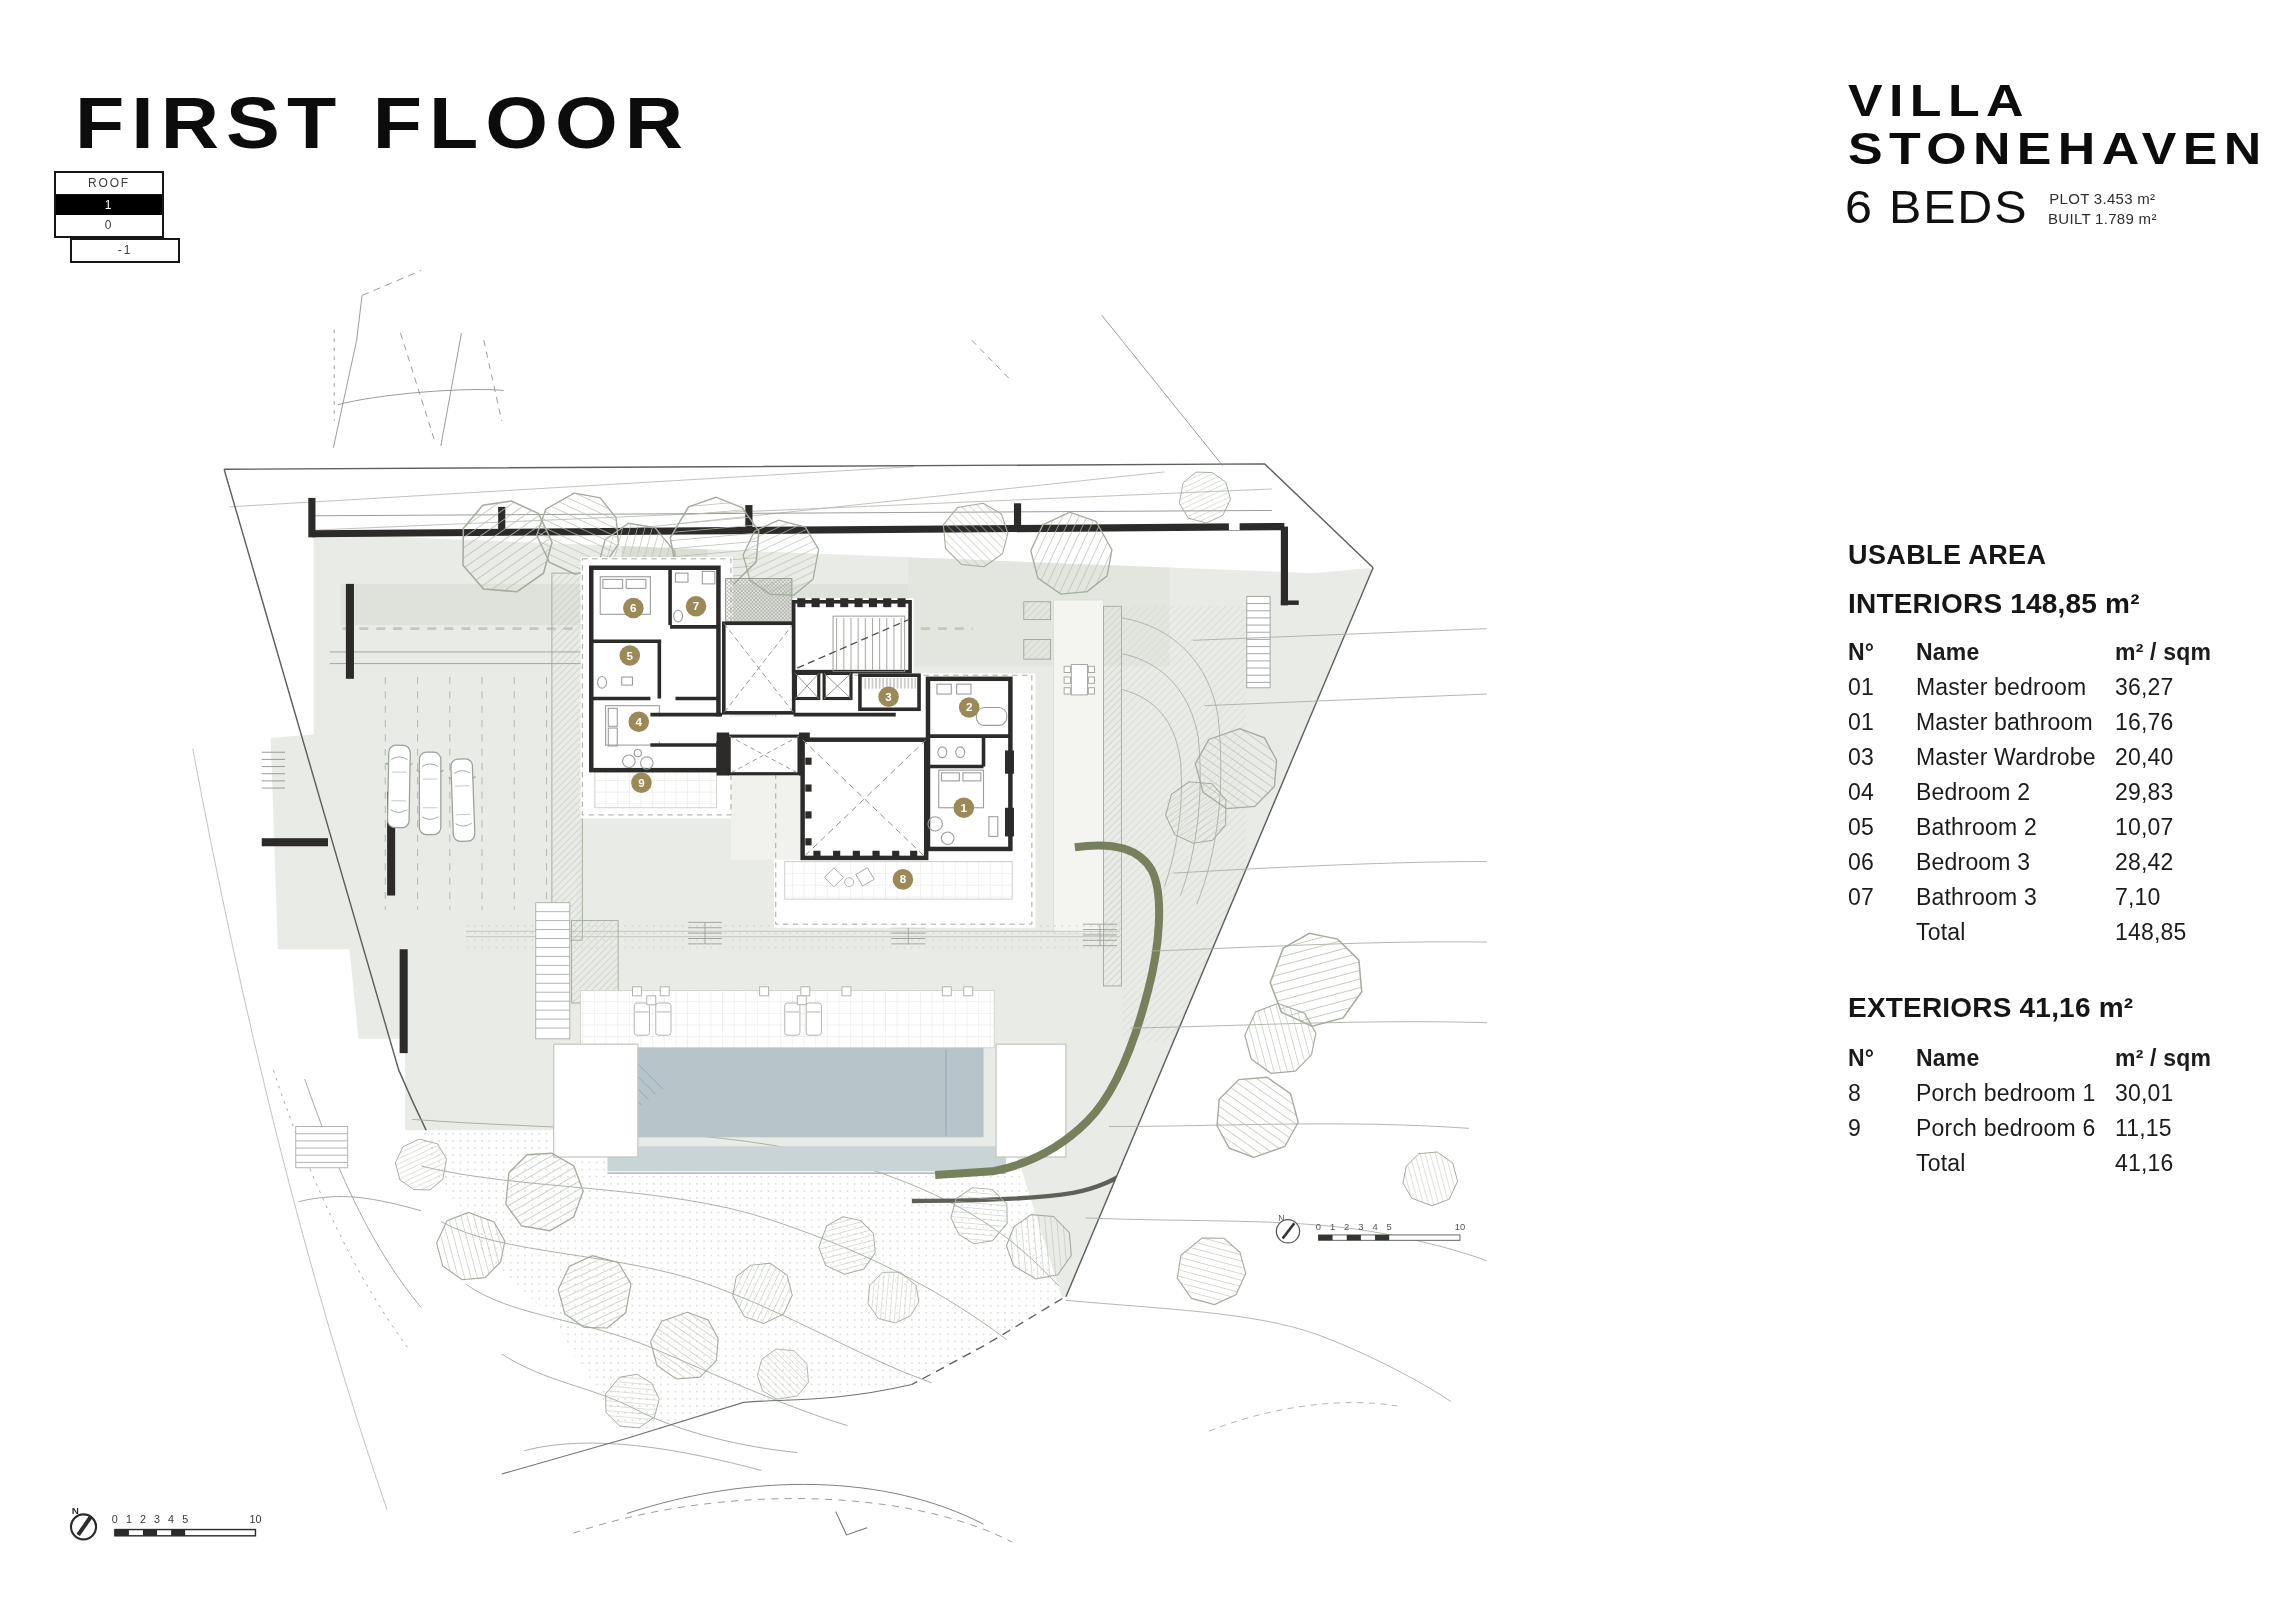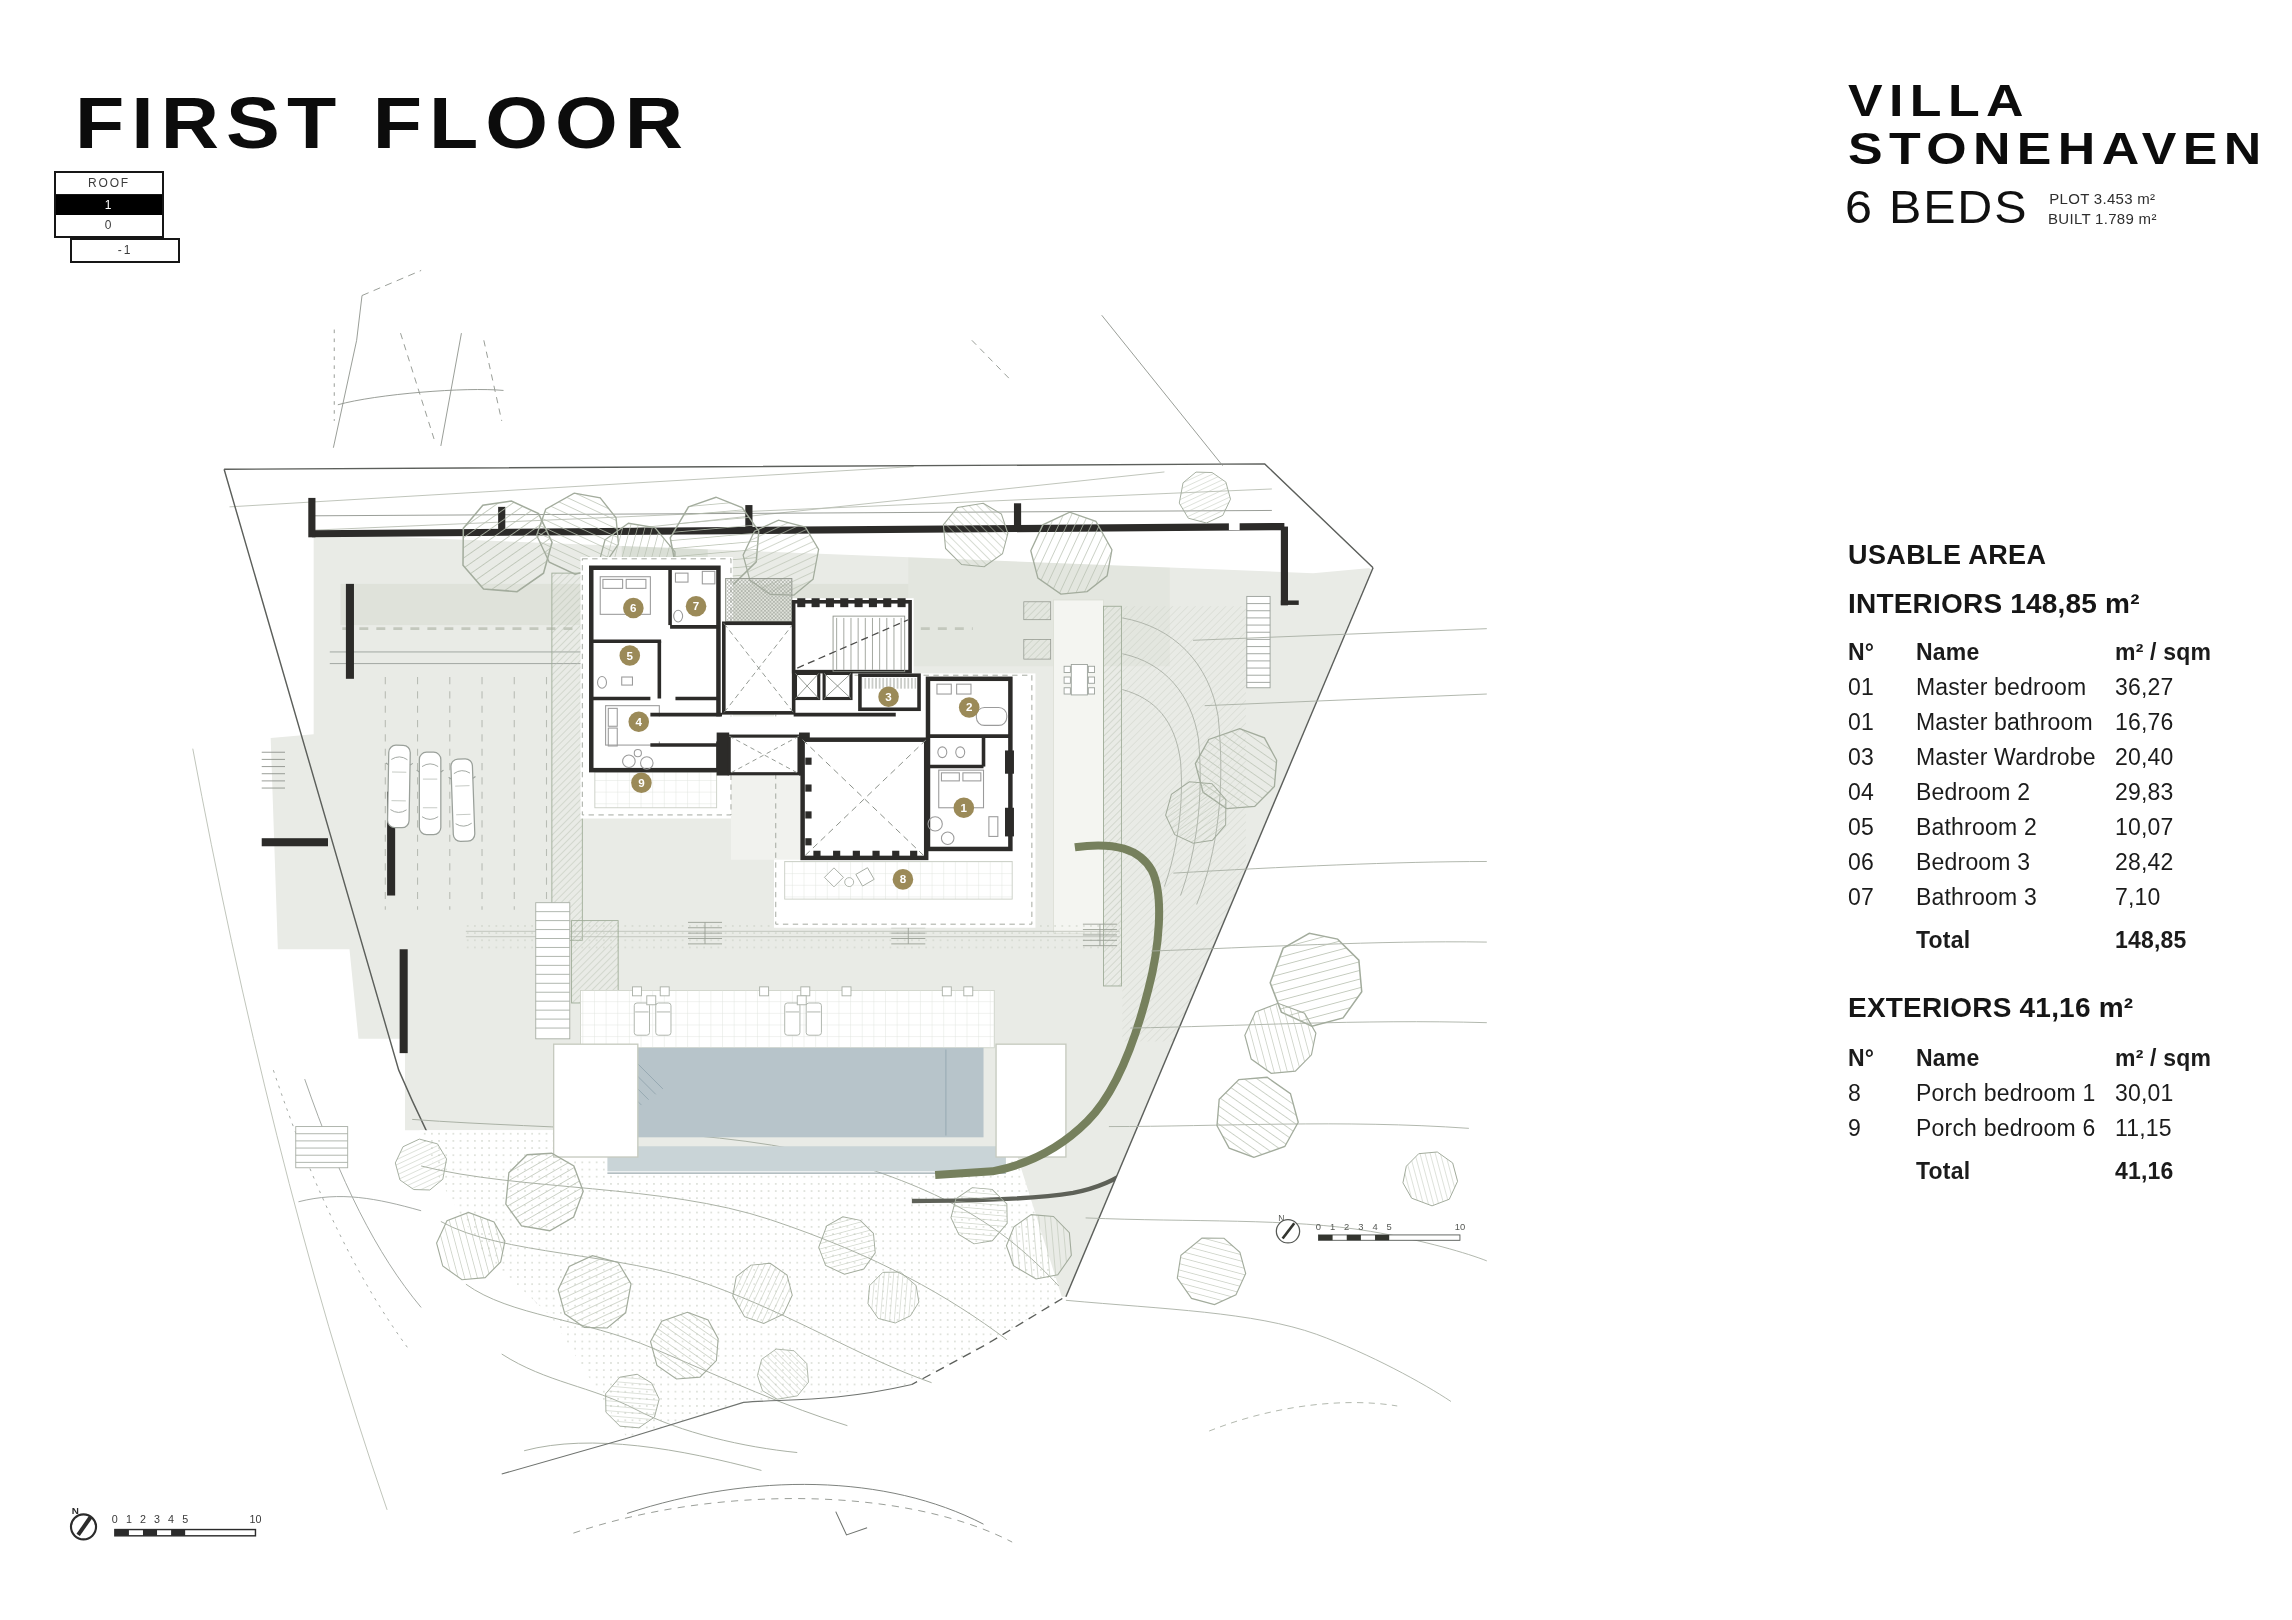"Total" .tr.total { font-weight: 700 -> 400; margin-top: 8px -> none }
